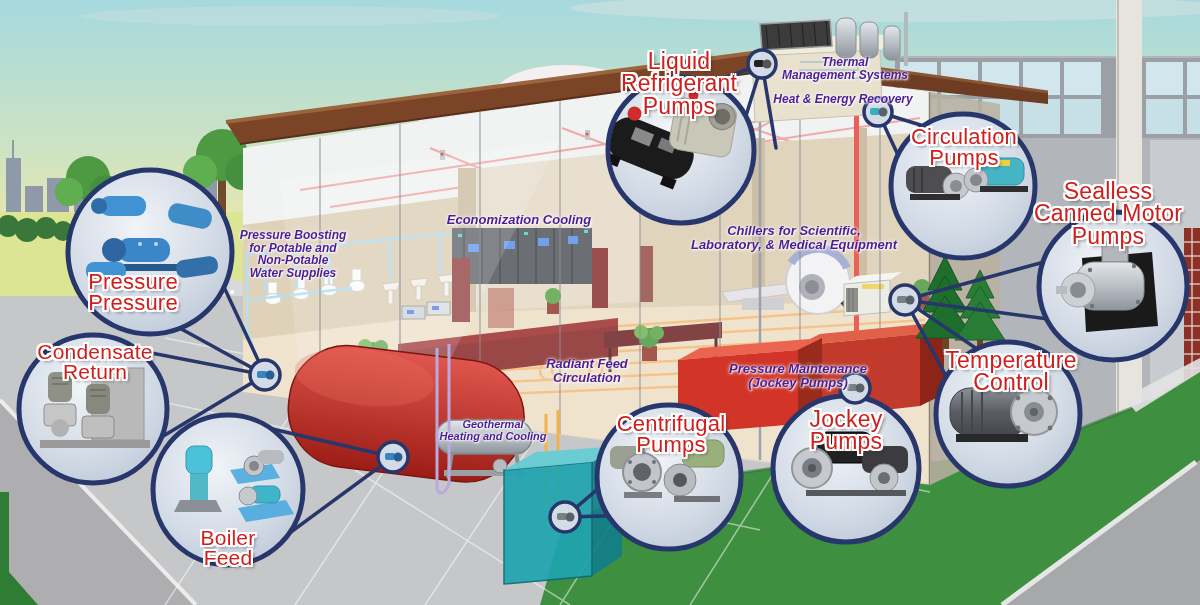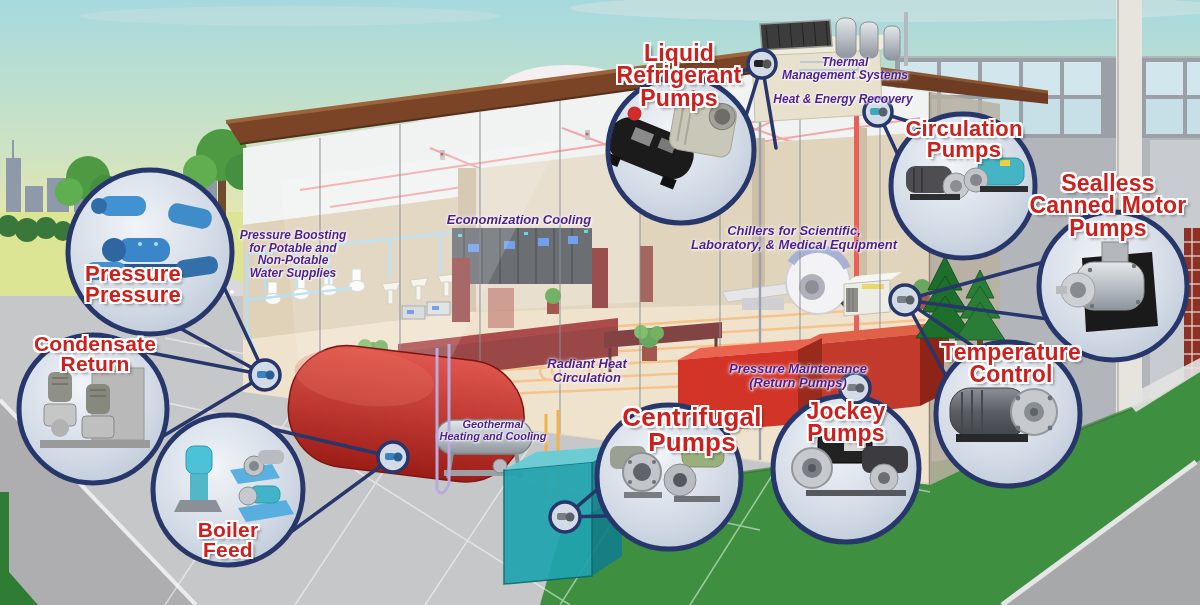"Liquid" .co { font-weight: bold -> normal; margin-top: none -> 8px }
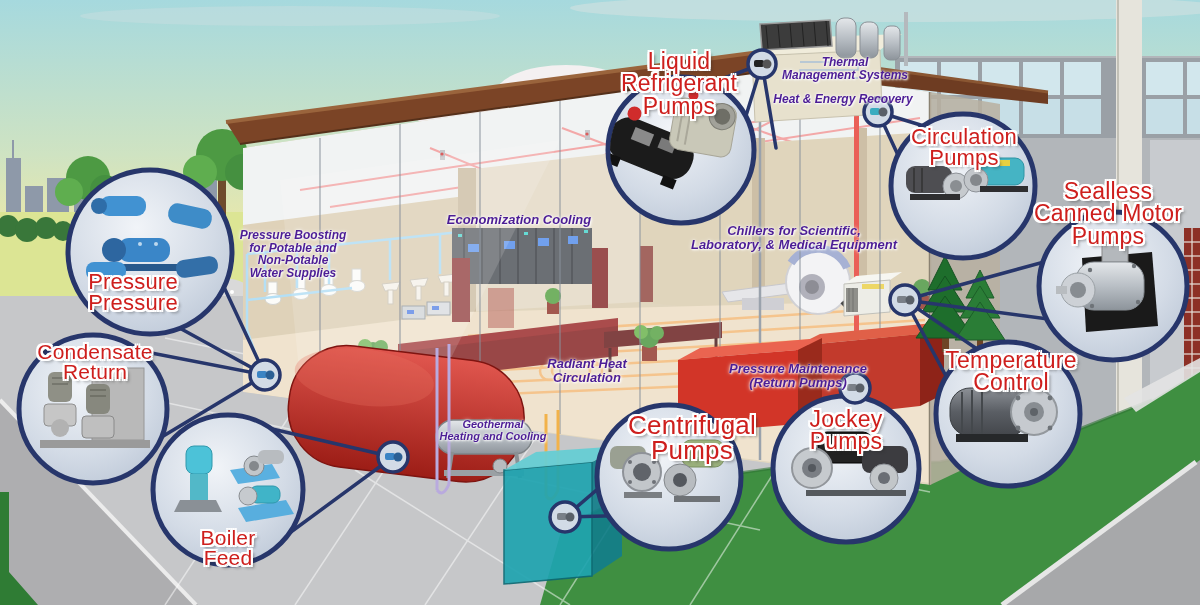"Radiant Heat" span { text: Heat -> Feed }
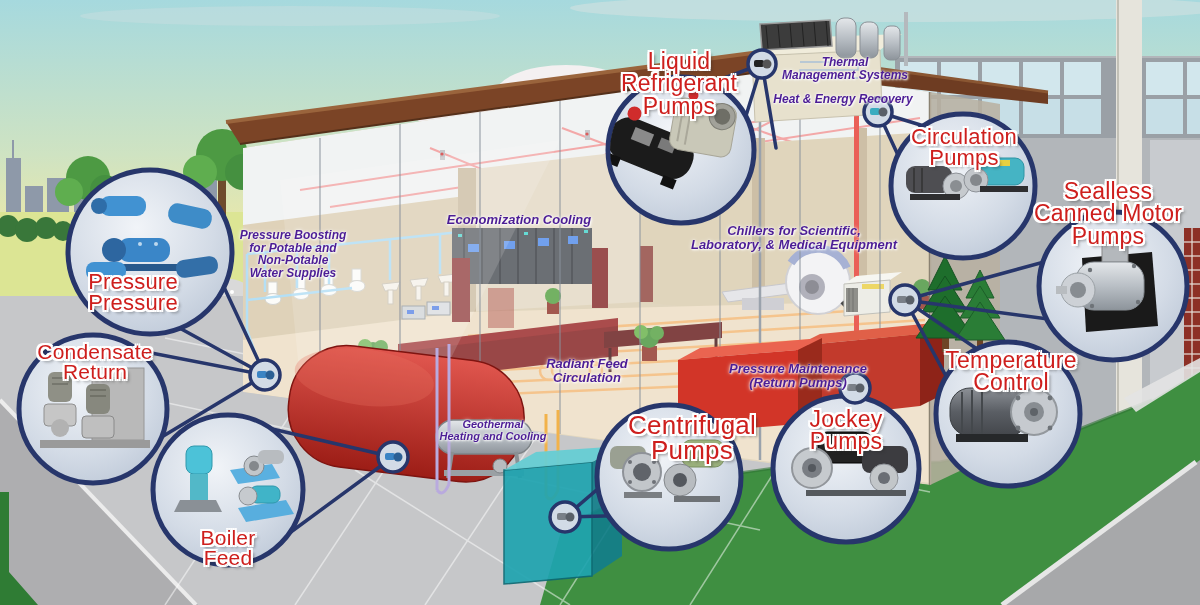"(Return Pumps)" span { text: Return -> Jockey }
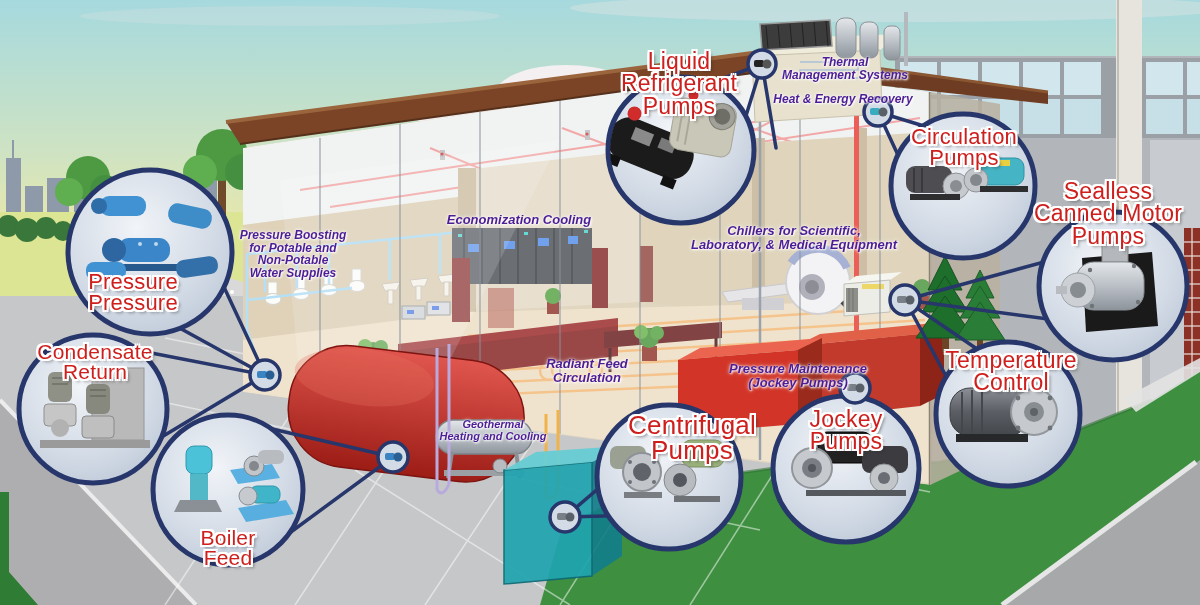"Centrifugal" div.co { font-size: 26px -> 22px; left: 692px -> 671px }
